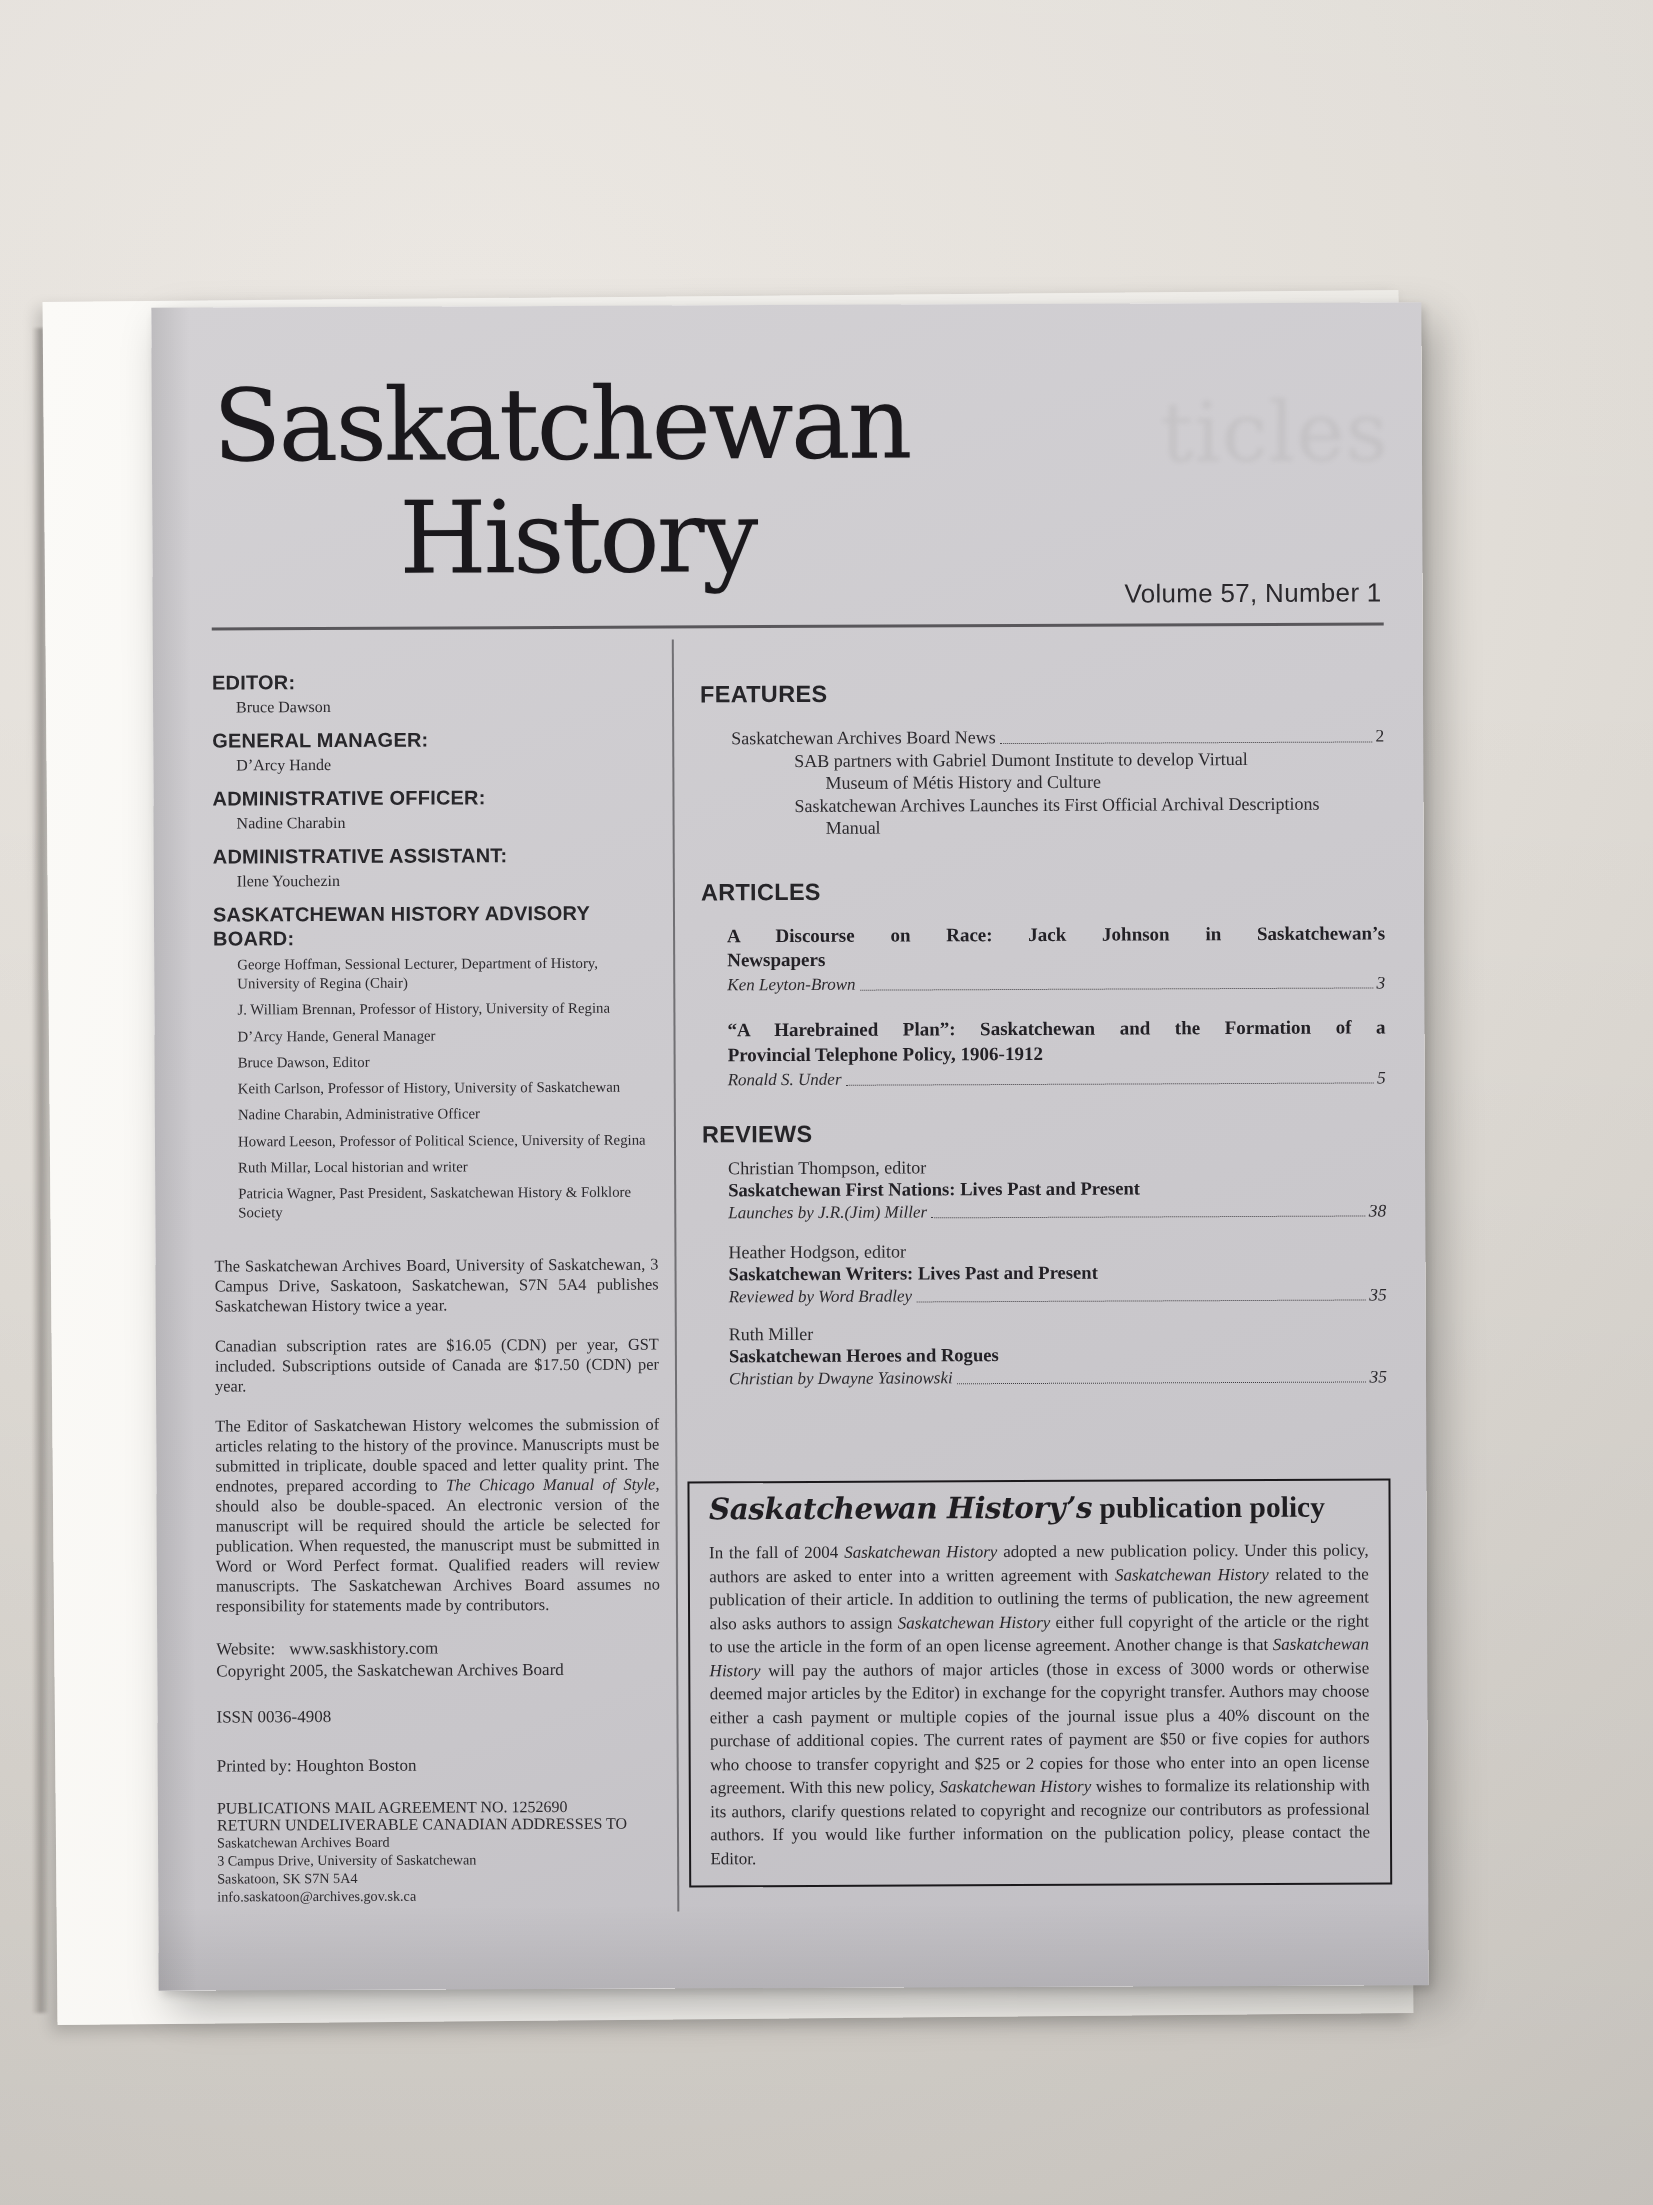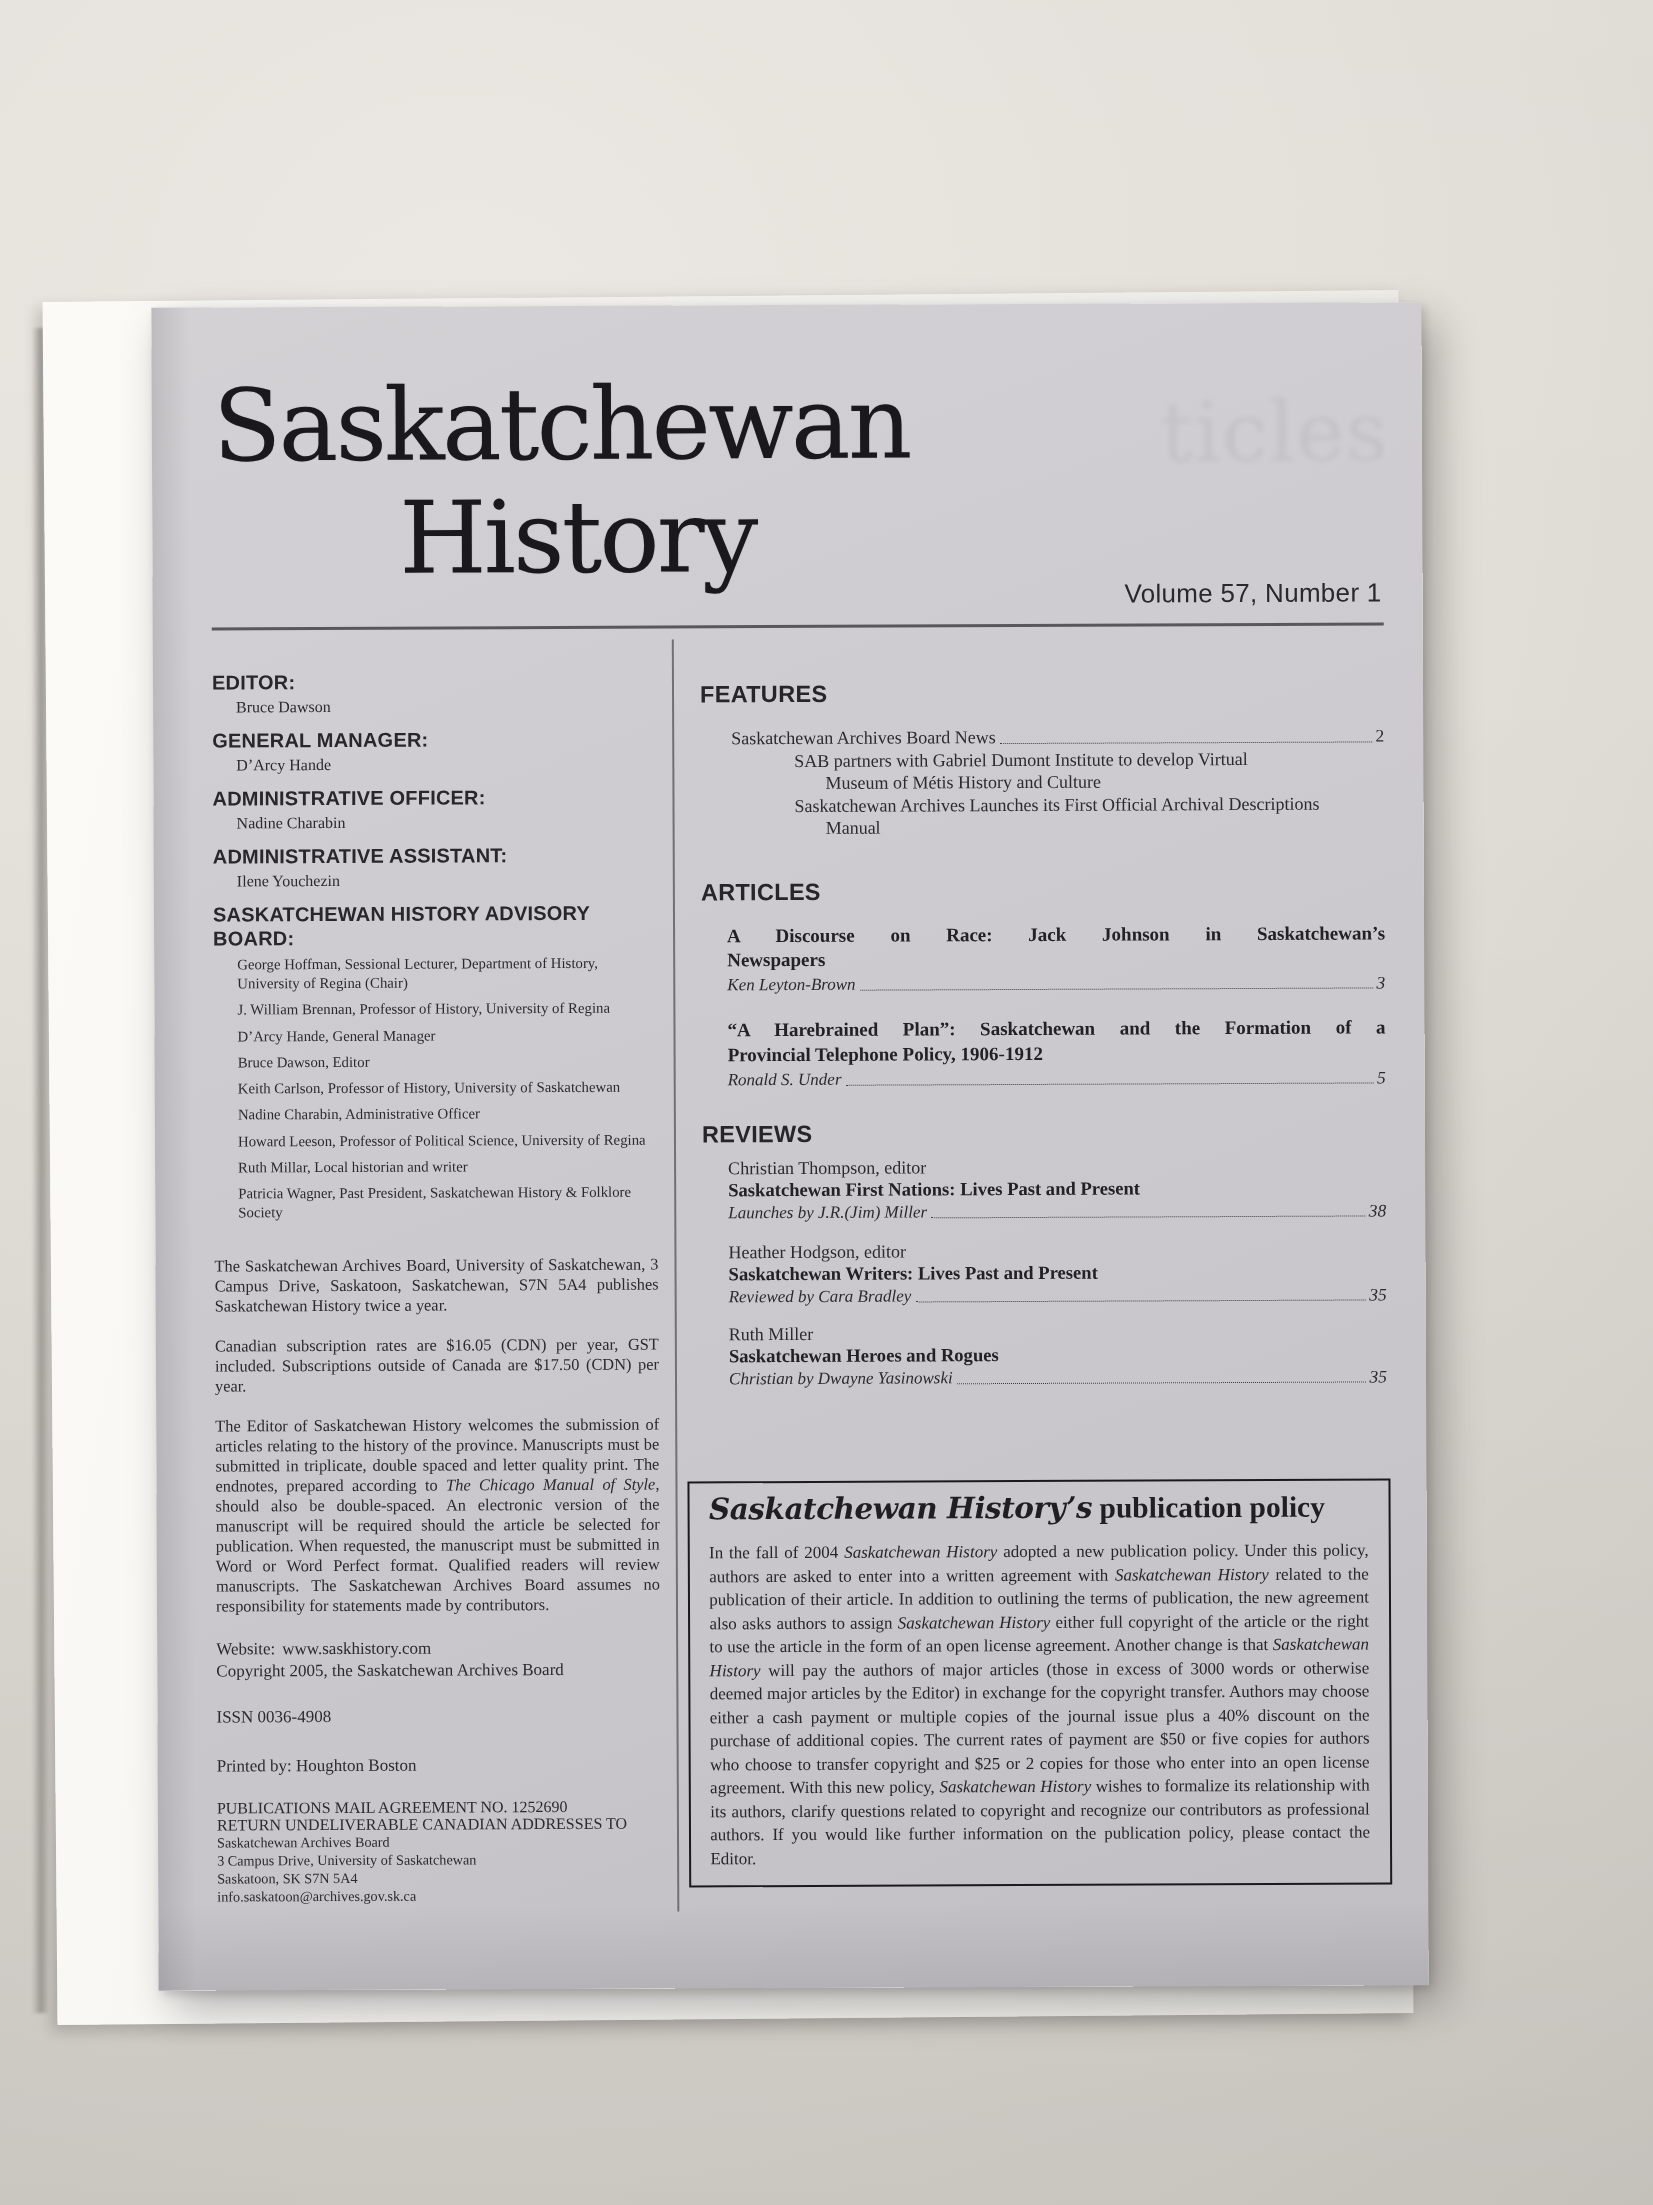"Reviewed by Cara Bradley" span { text: Cara -> Word }
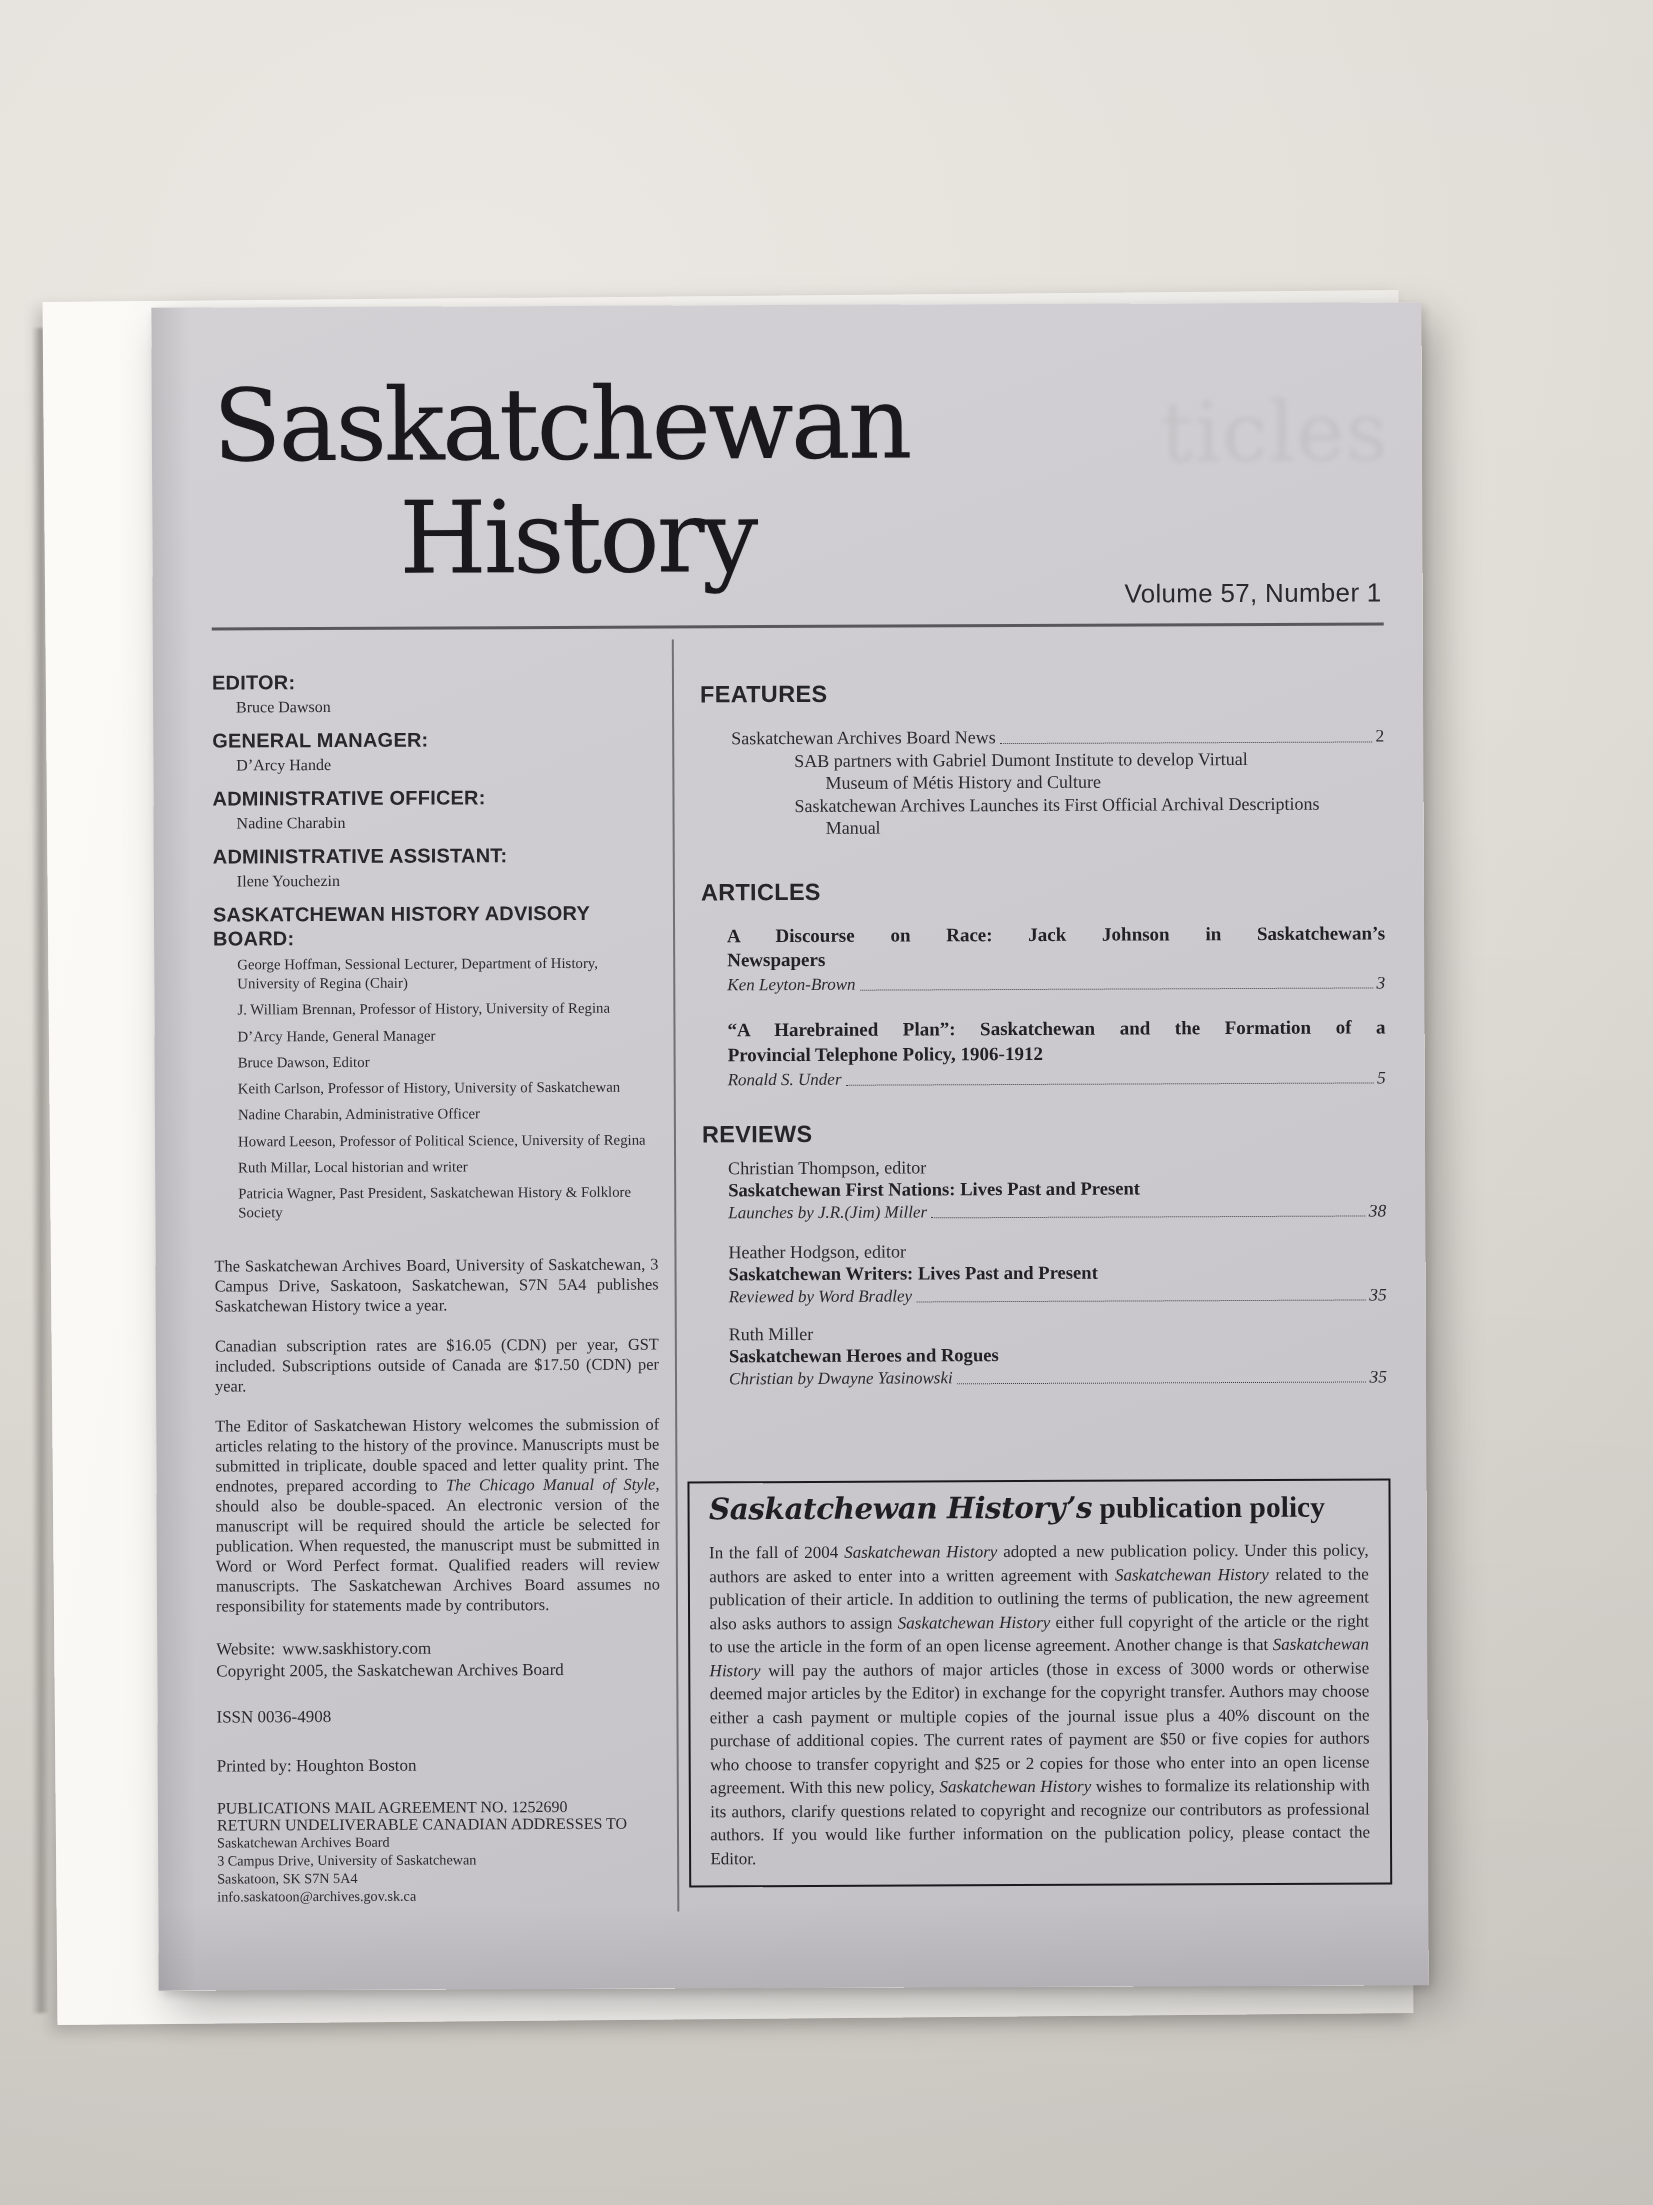"Website:" .site-line .lbl { margin-right: 7px -> 14px }
